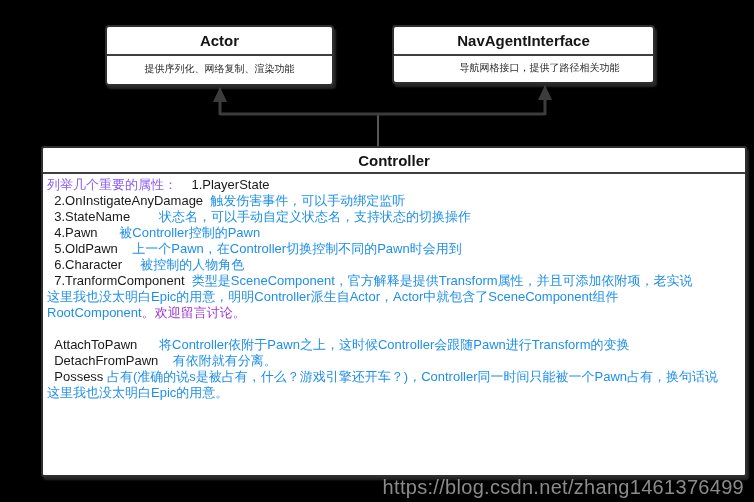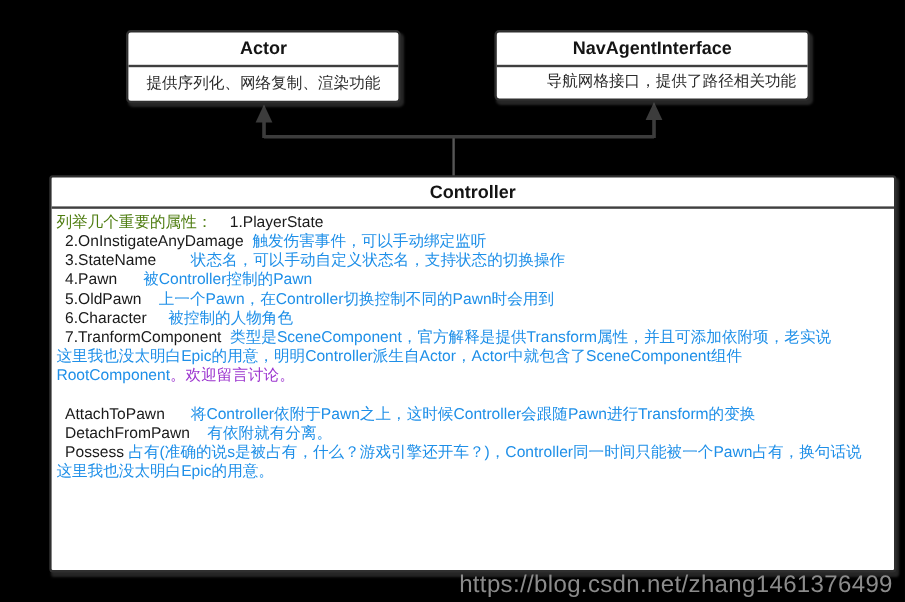"NavAgentInterface" #box-nav { left: 412px -> 392px }
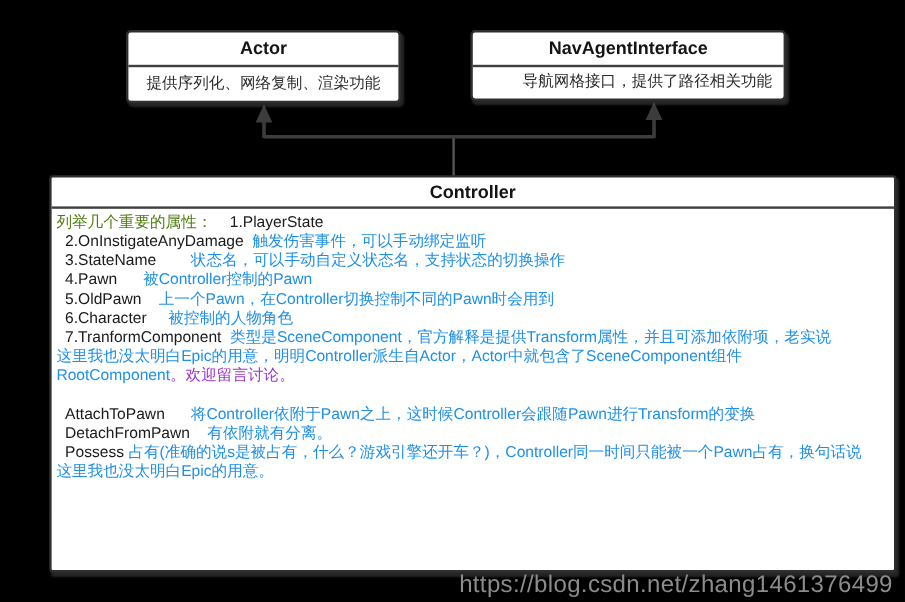"提供序列化、网络复制、渲染功能" .uml-desc { font-size: 13px -> 10px }
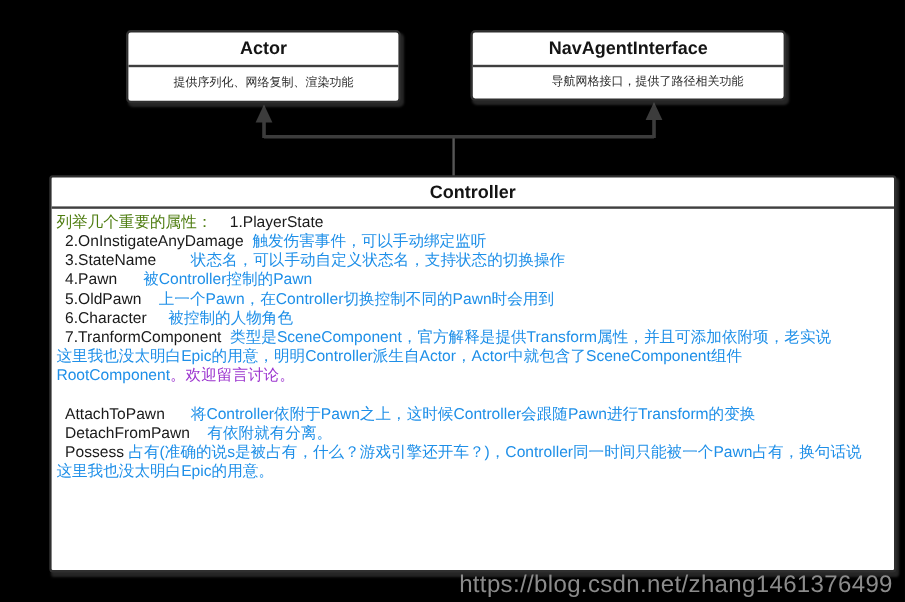"列举几个重要的属性：" .c-red { color: #4d7c0f -> #8b5cf6 }
